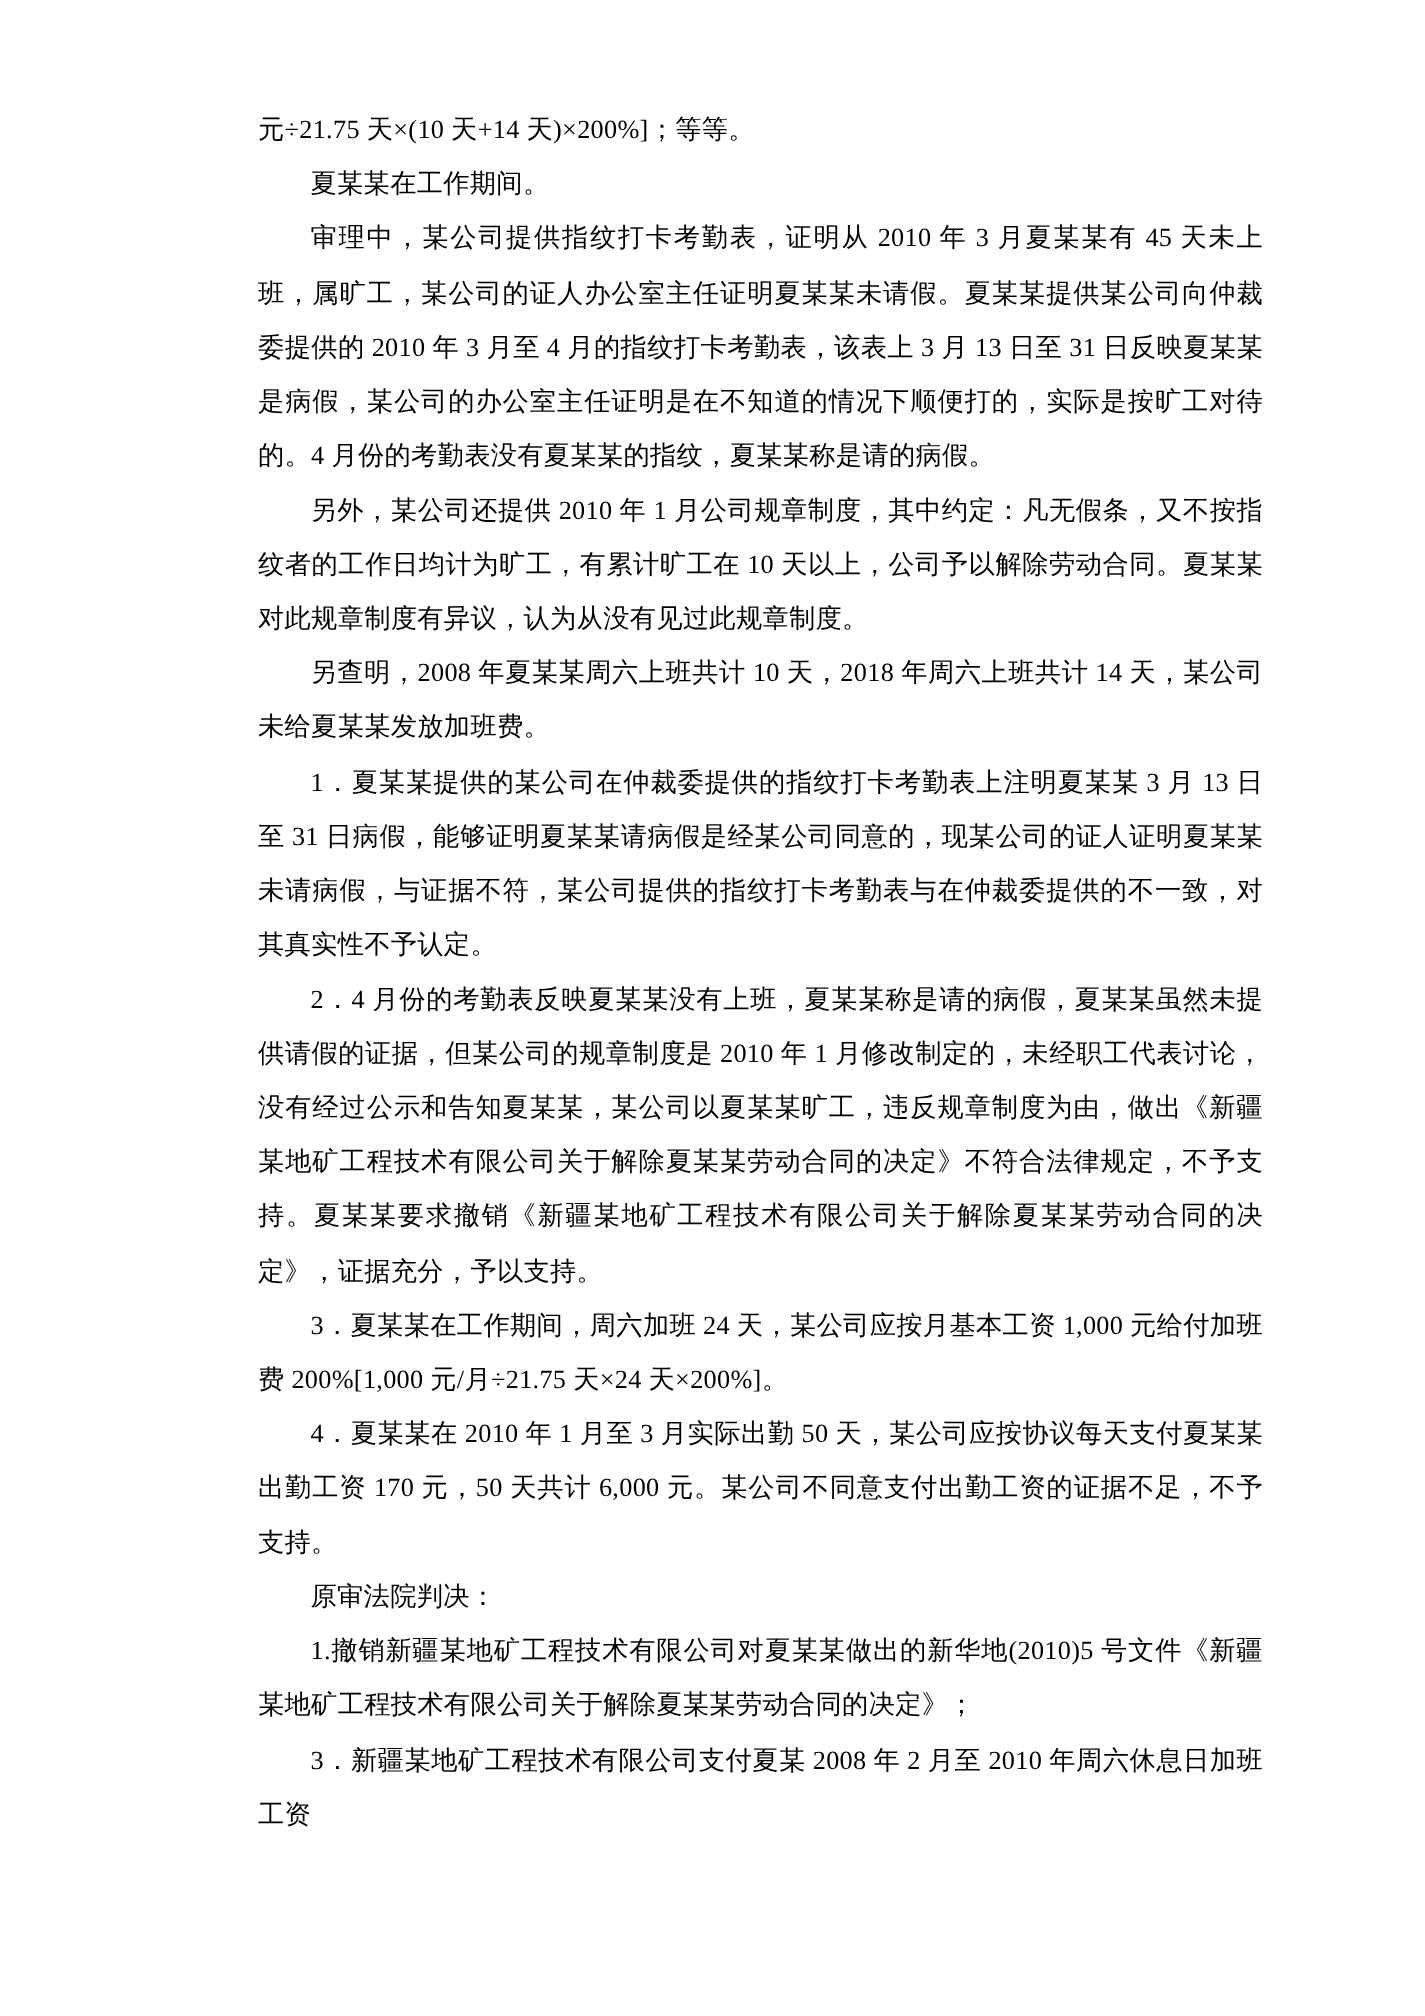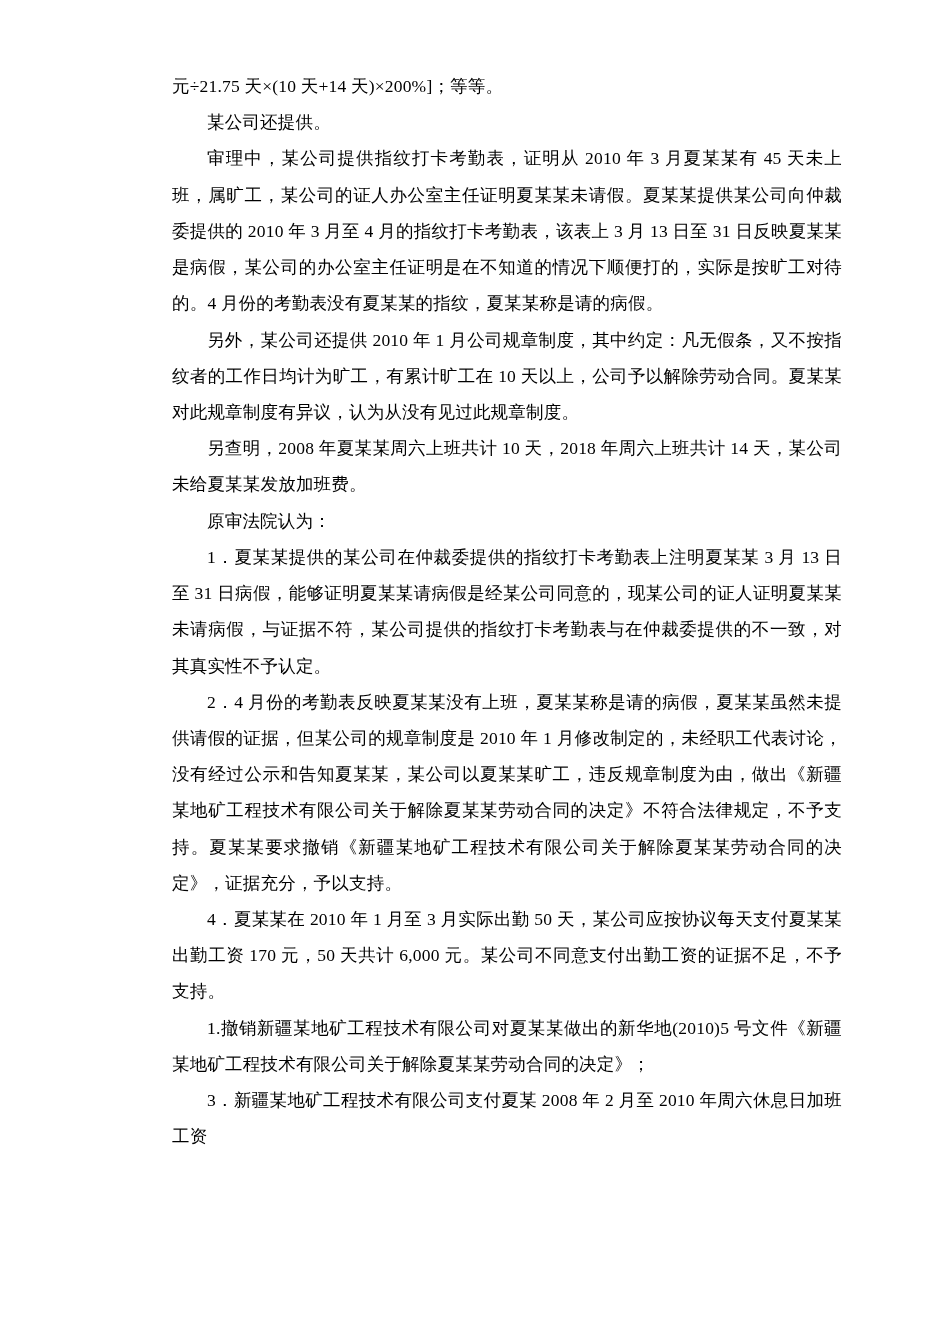"某公司还提供。" p.para { text: 某公司还提供 -> 夏某某在工作期间 }
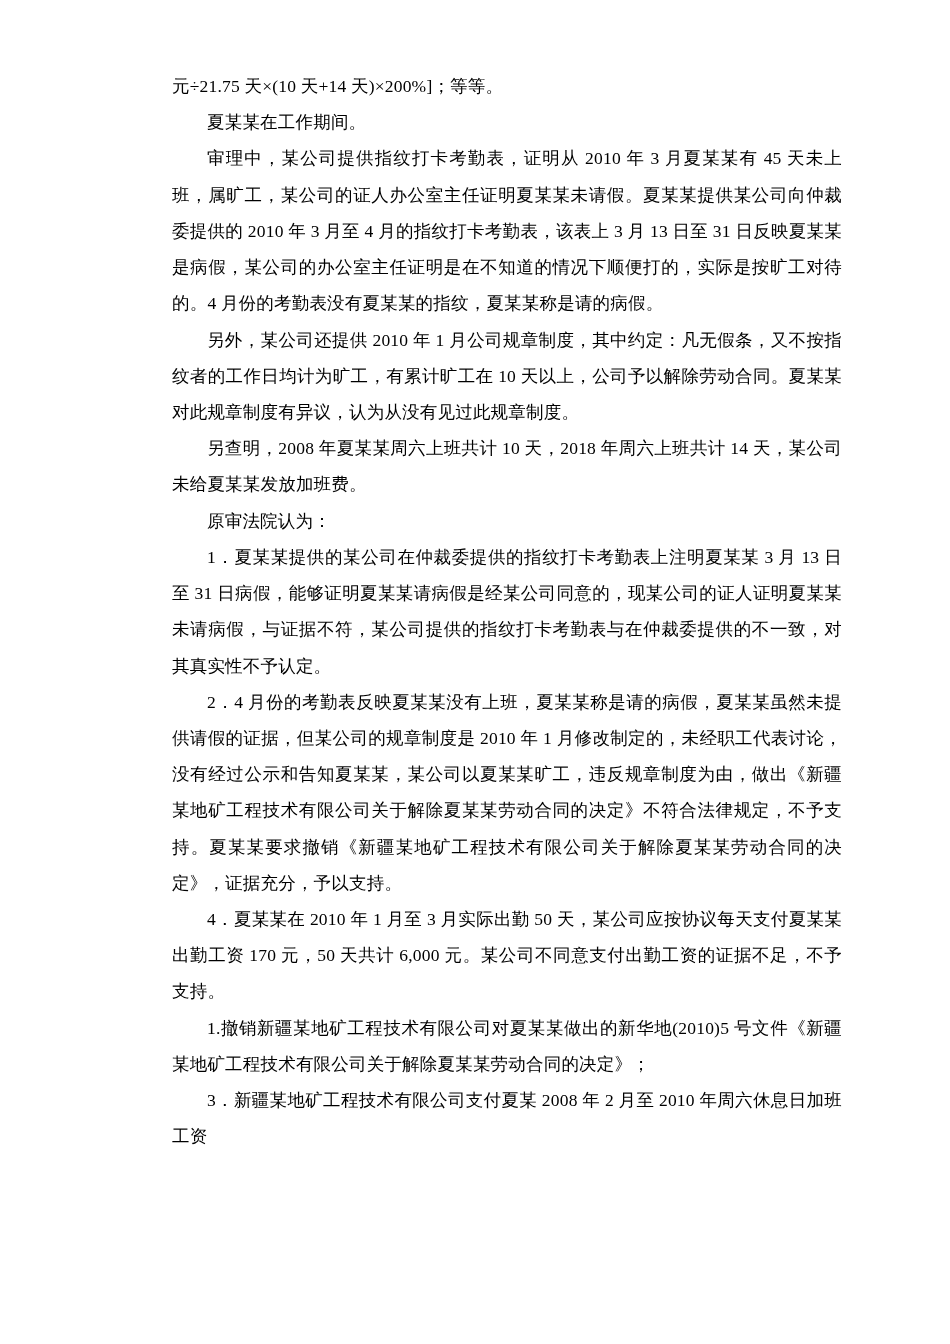"原审法院认为：" p.para { html: <p>原审法院认为：</p> -> none }
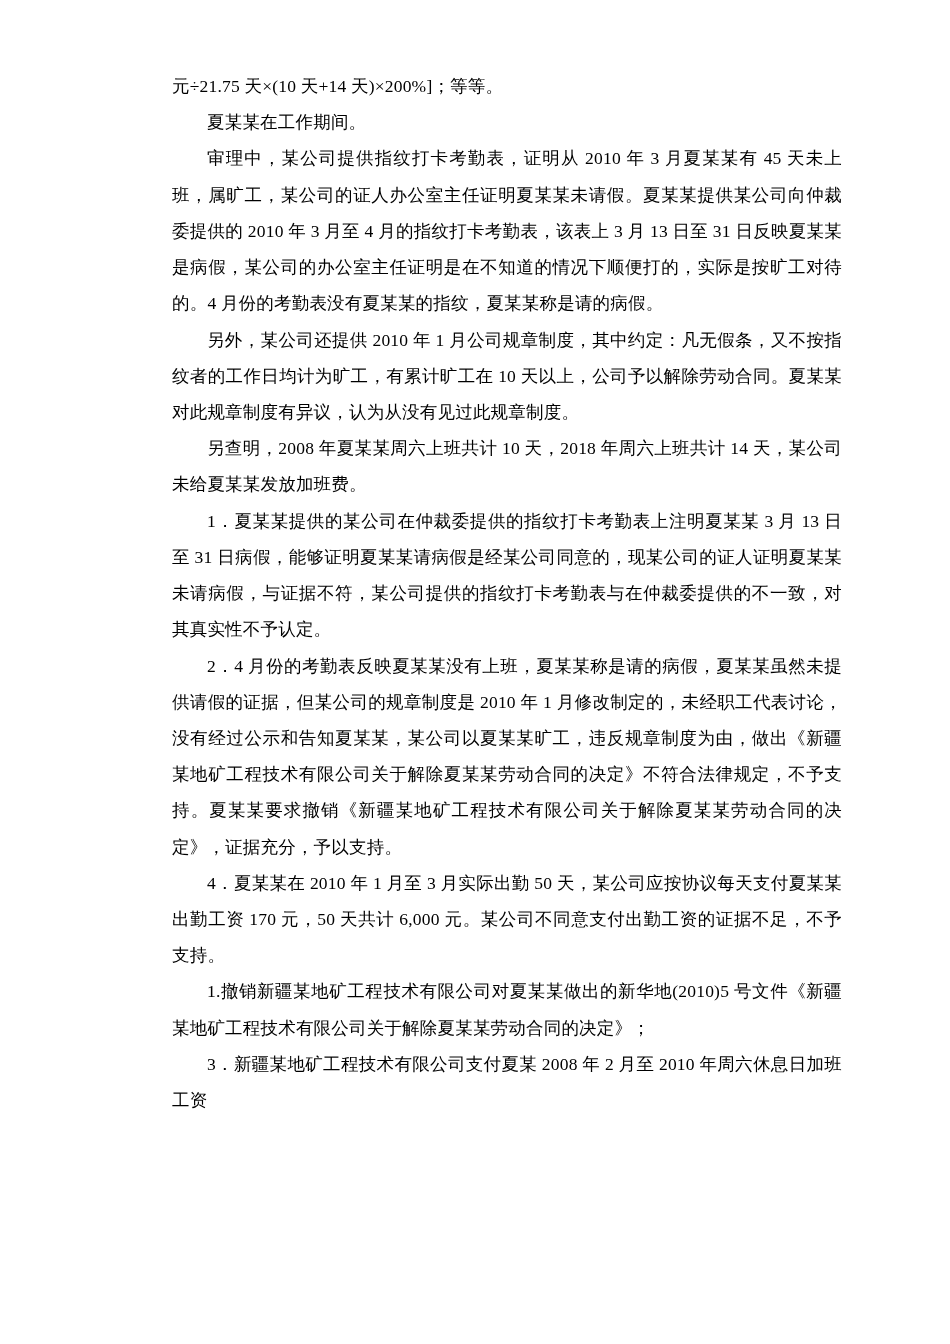"3．夏某某在工作期间，周六加班 24 天，某公司应按月基本工资 1,000" p.para { html: none -> <p>3．夏某某在工作期间，周六加班 24 天，某公司应按月基本工资 1,000 元给付加班费 200%[1,000 元/月÷21.75 天×24 天×200%]。</p> }
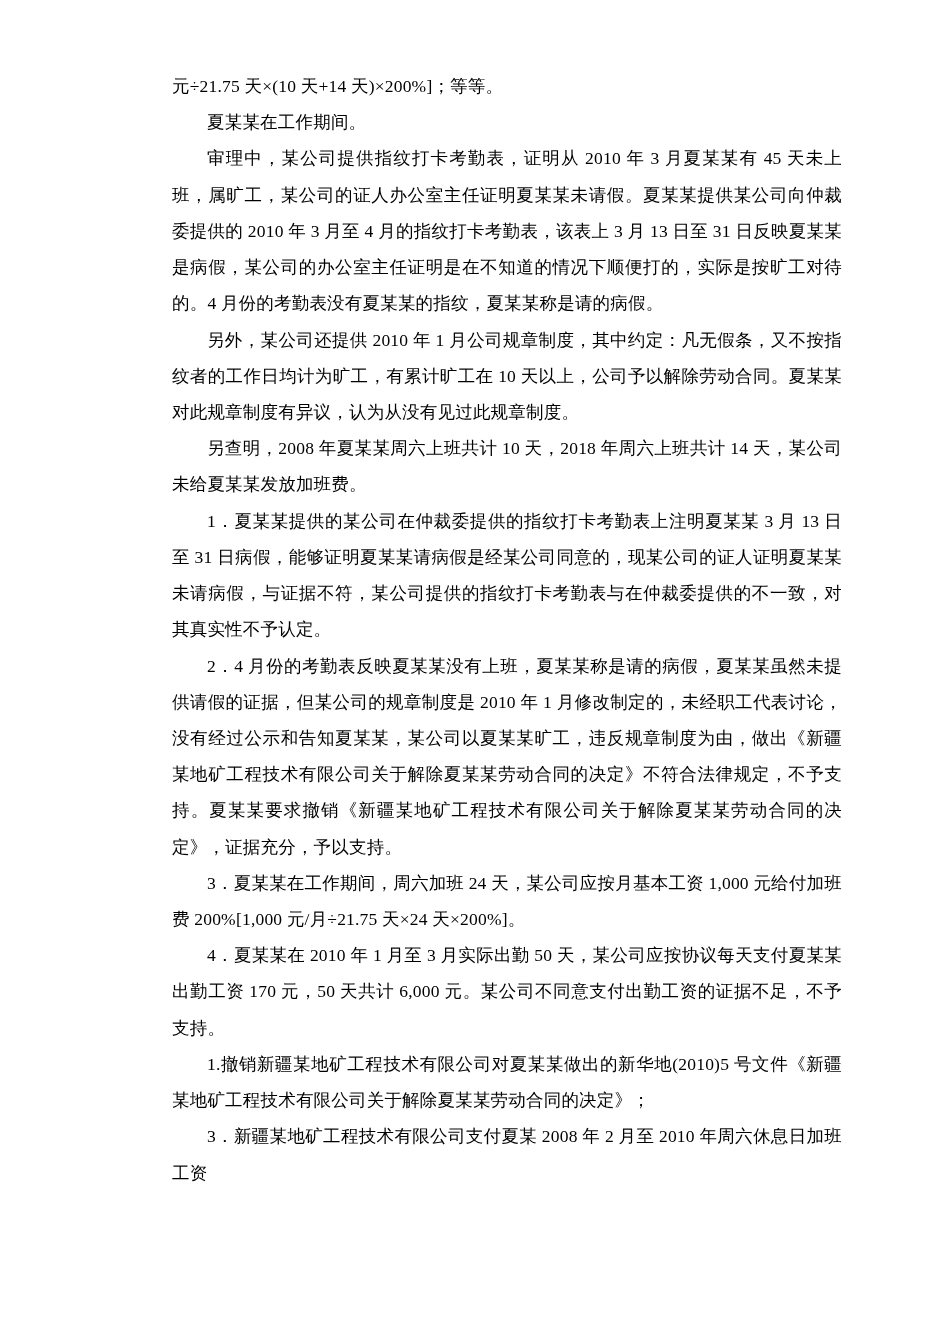"原审法院判决：" p.para { html: none -> <p>原审法院判决：</p> }
